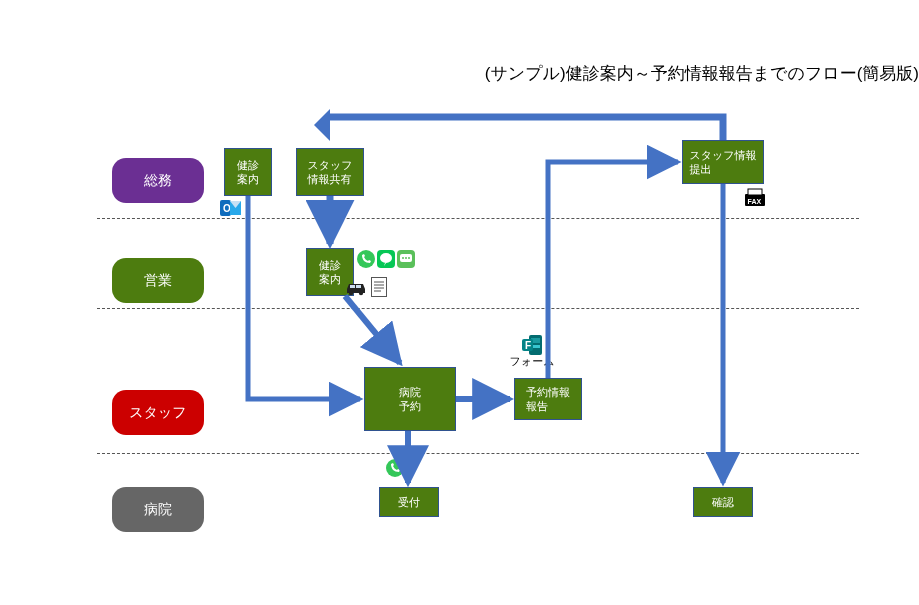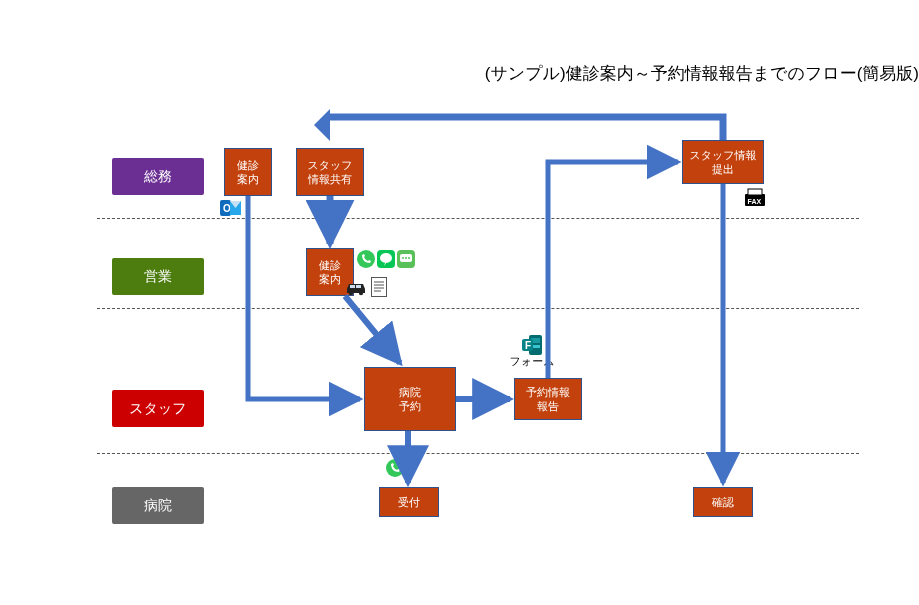"スタッフ情報" .box { background: #c2410c -> #4d7c0f; text-align: center -> none }
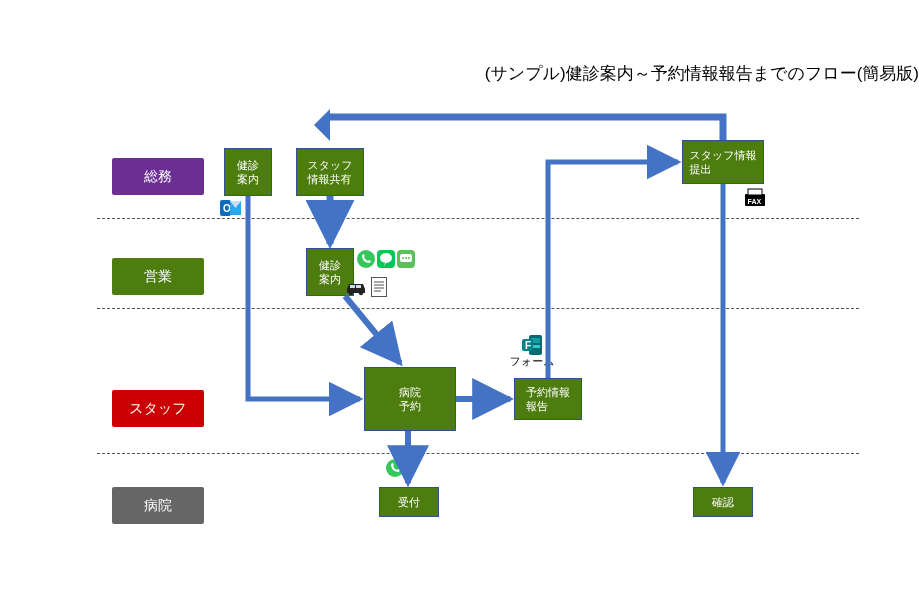"総務" .lane-label { border-radius: 2px -> 14px; height: 37px -> 45px }
